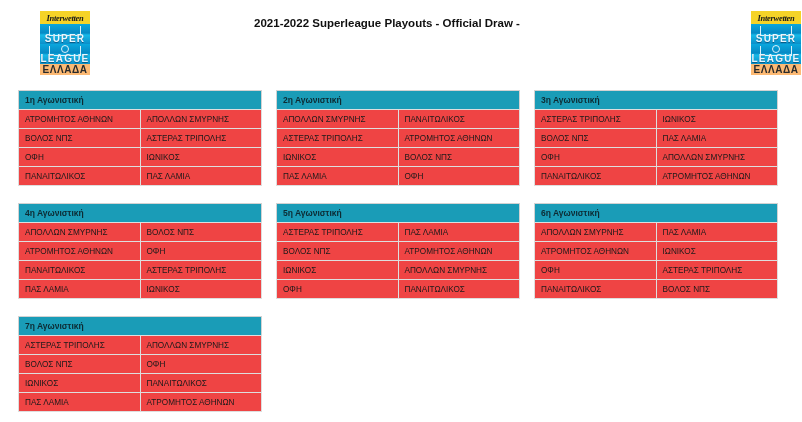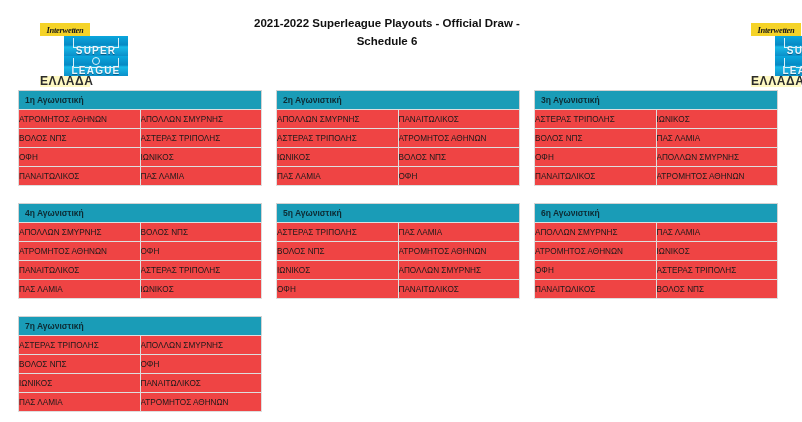"Interwetten" .logo { top: 23px -> 11px }
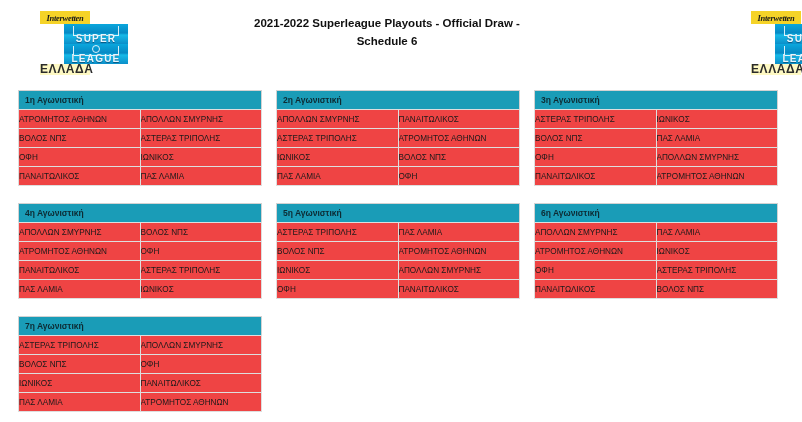"SUPER" .logo-band { margin-left: 24px -> none; width: 64px -> 50px }
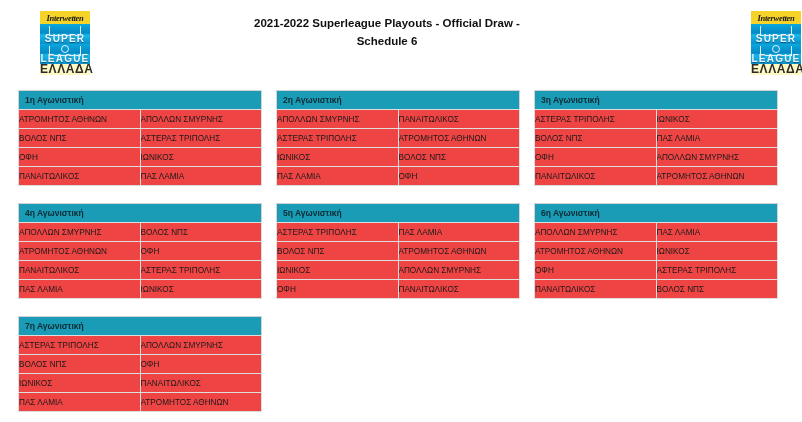"Schedule 6" div { html: <div>Schedule 6</div> -> none }
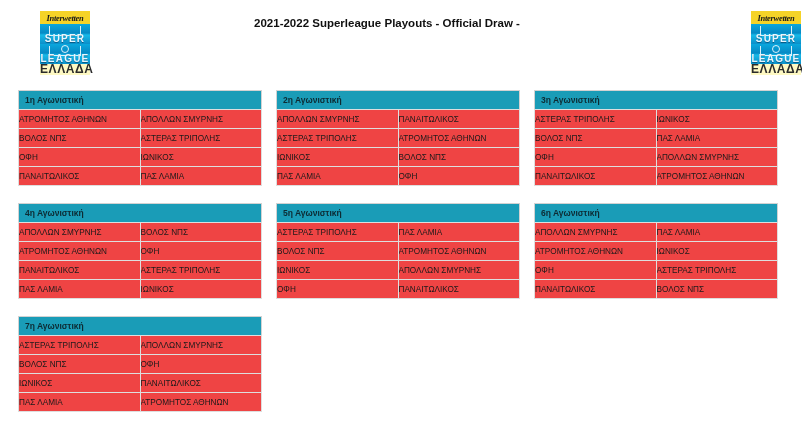"ΕΛΛΑΔΑ" .logo-foot { background: #fef9c3 -> #fdba74; font-size: 12px -> 10px }
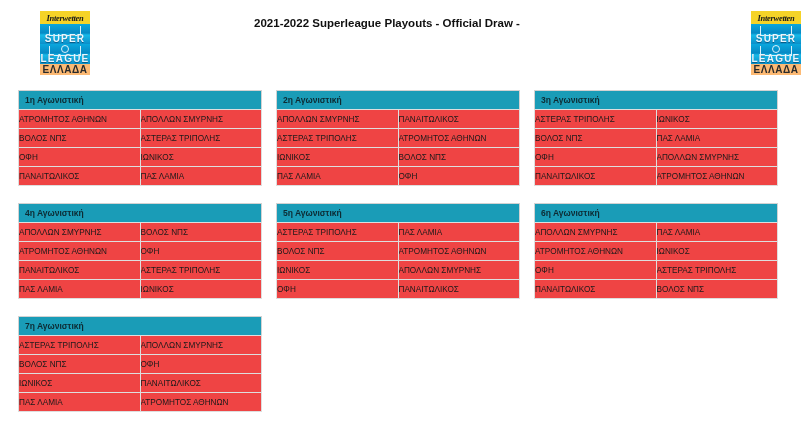"ΑΤΡΟΜΗΤΟΣ ΑΘΗΝΩΝ" .fixture-table td { padding: 4px 0 -> 4px 6px }
